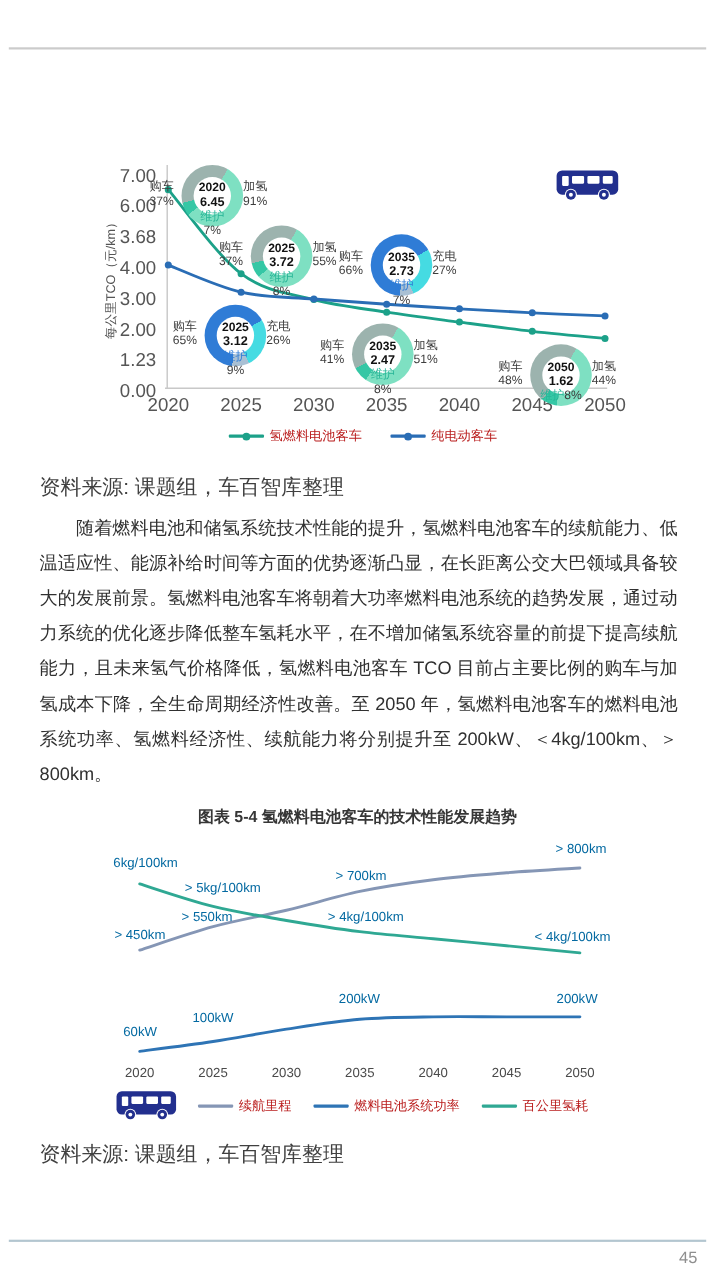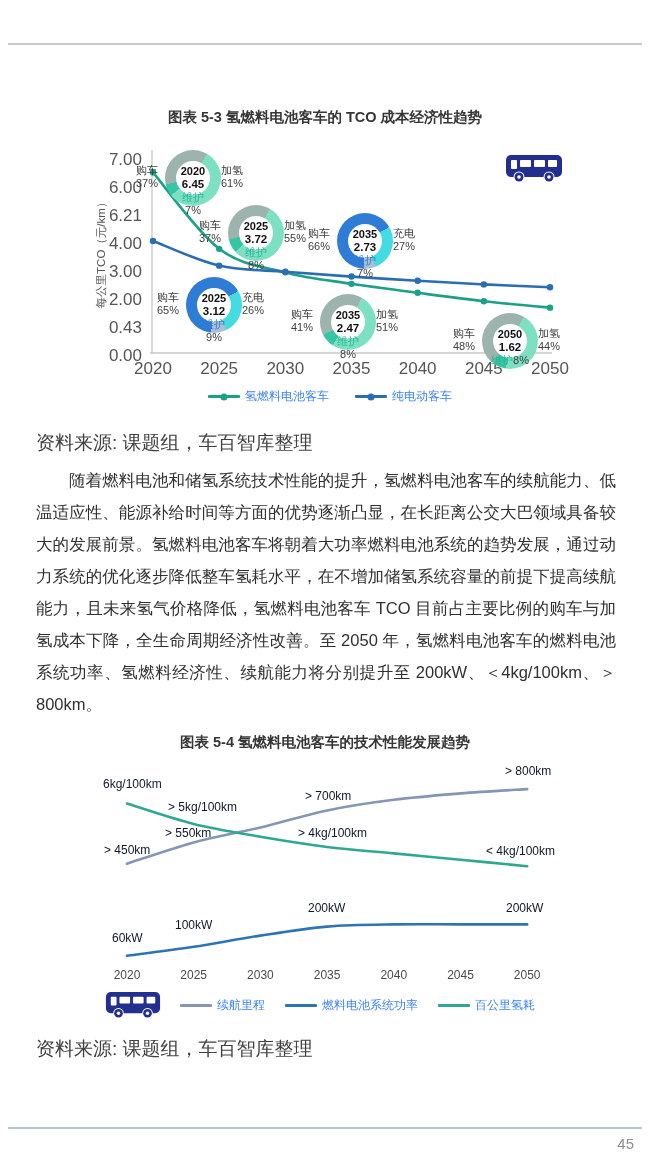"图表 5-3 氢燃料电池客车的 TCO 成本经济性趋势" div.fig-title { html: <div>图表 5-3 氢燃料电池客车的 TCO 成本经济性趋势</div> -> none }
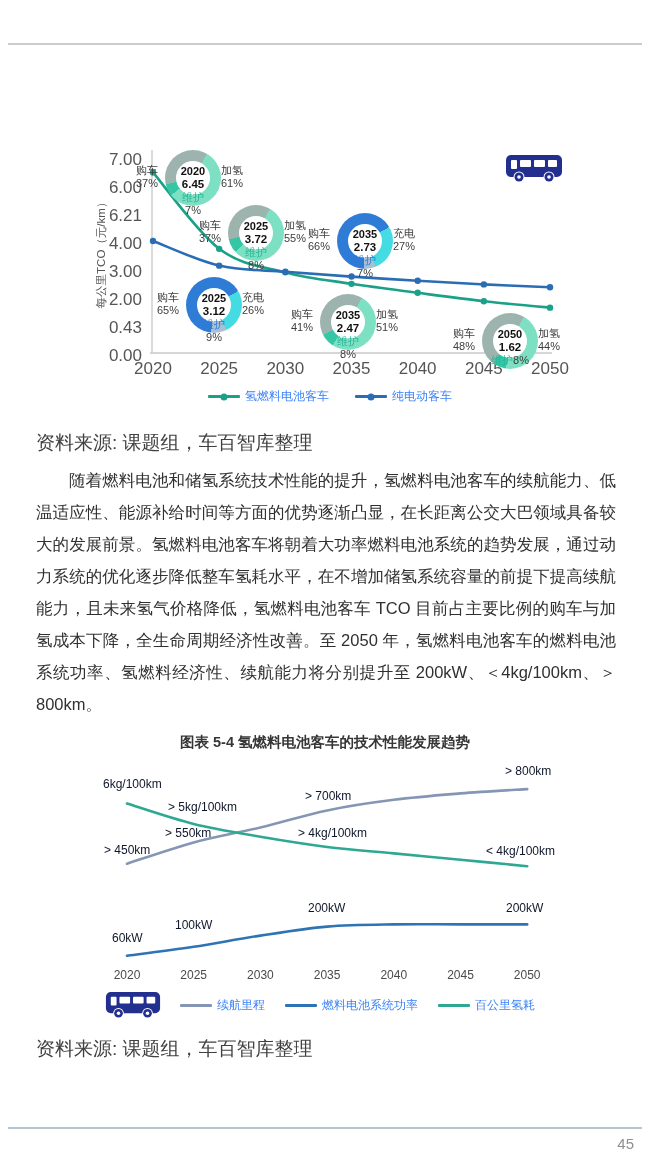"61%" div.dseg-pct { text: 61% -> 91% }
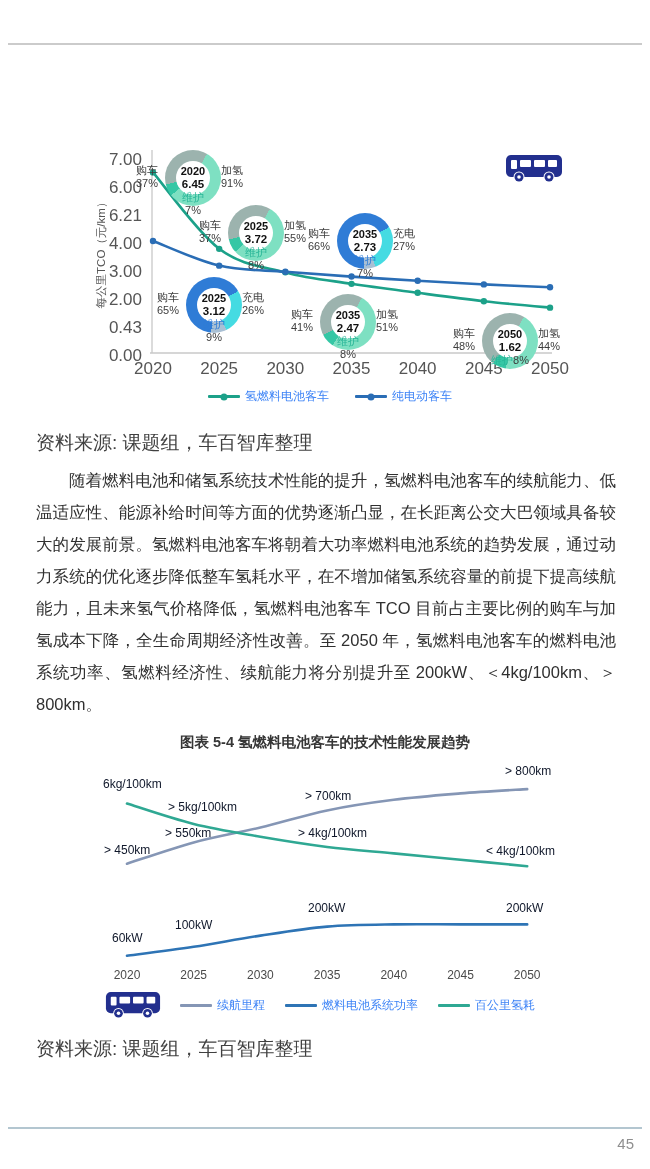"6.21" div.tick { text: 6.21 -> 3.68 }
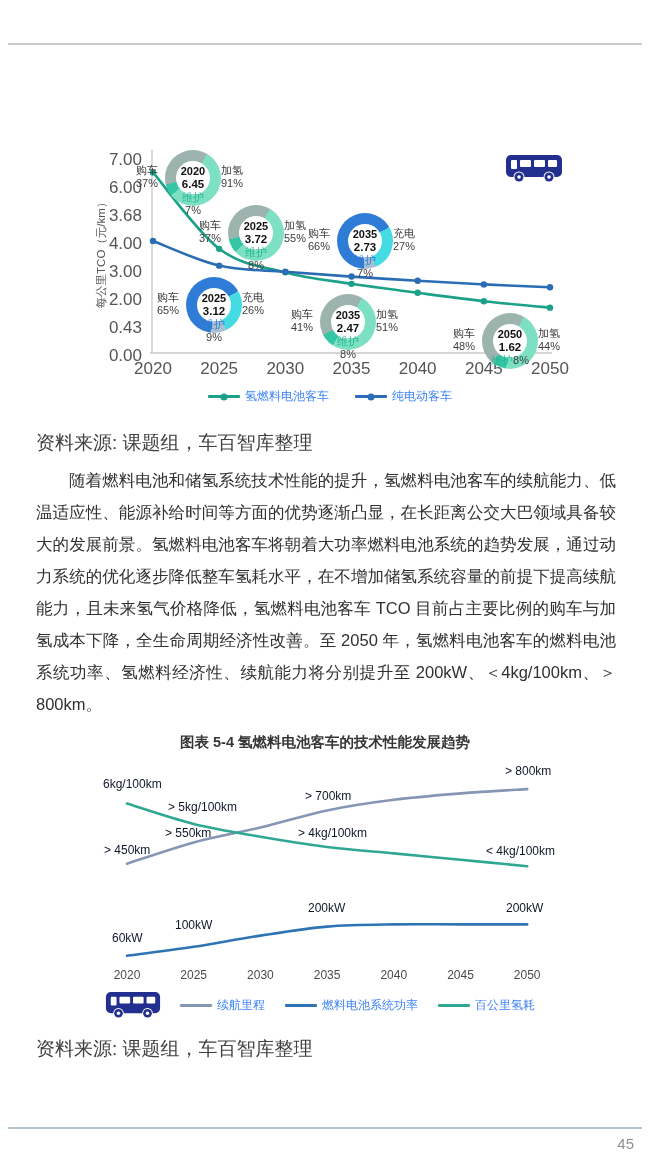"0.43" div.tick { text: 0.43 -> 1.23 }
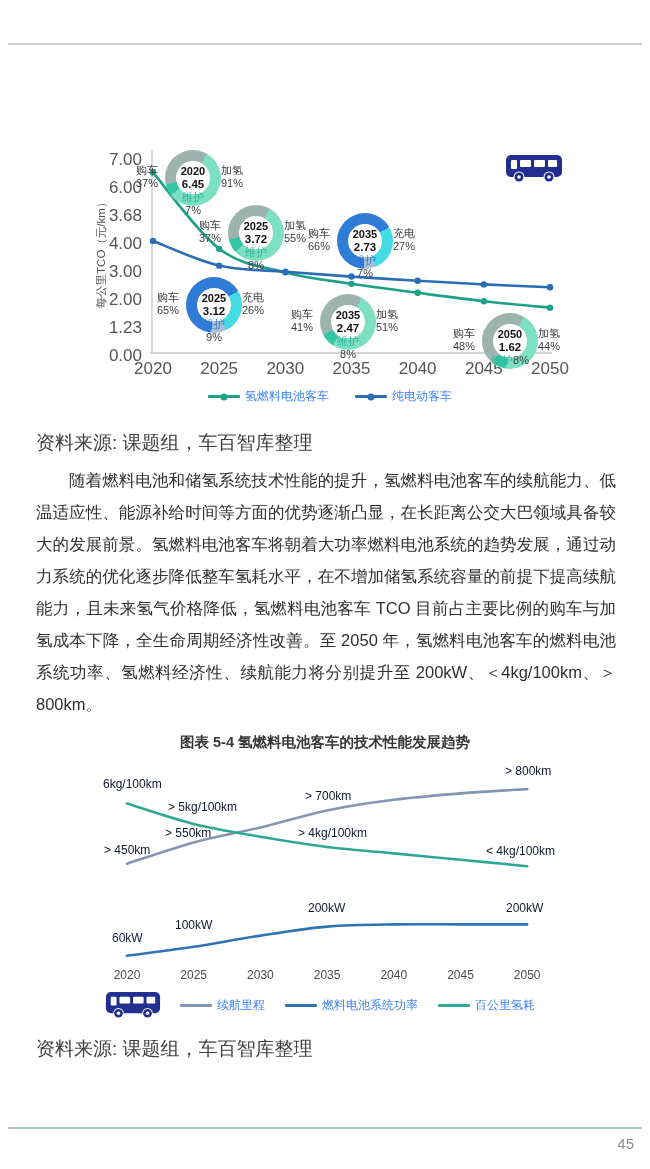"氢燃料电池客车" .ltext { color: #3b82f6 -> #b91c1c }
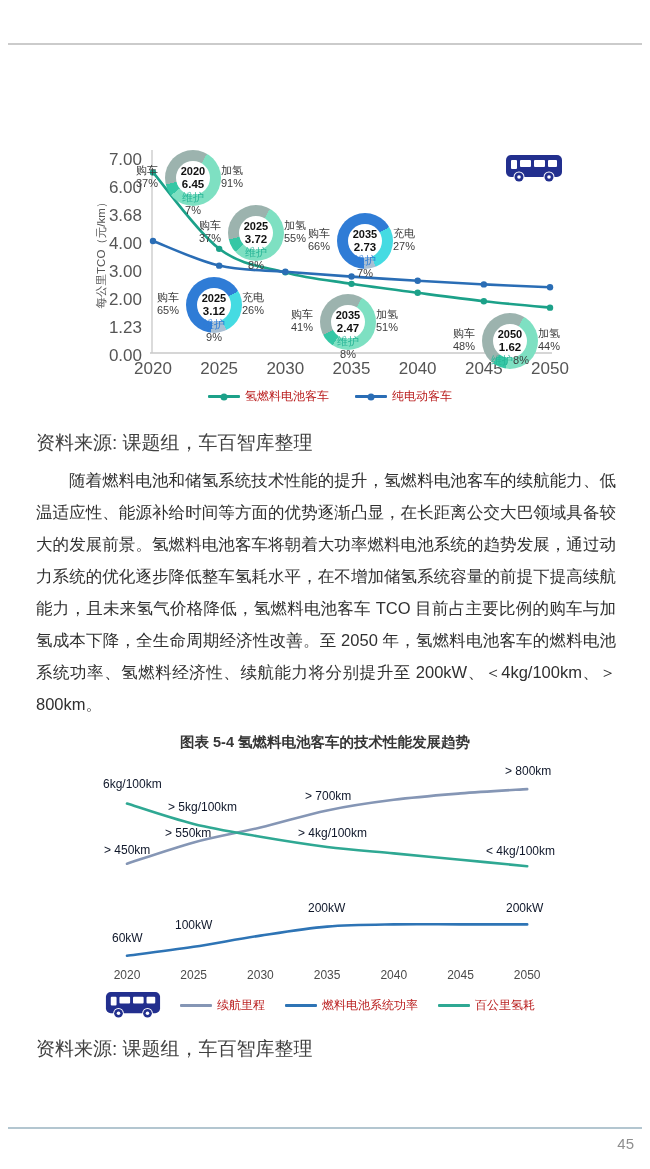"> 800km" .ann { color: #0f172a -> #0369a1 }
